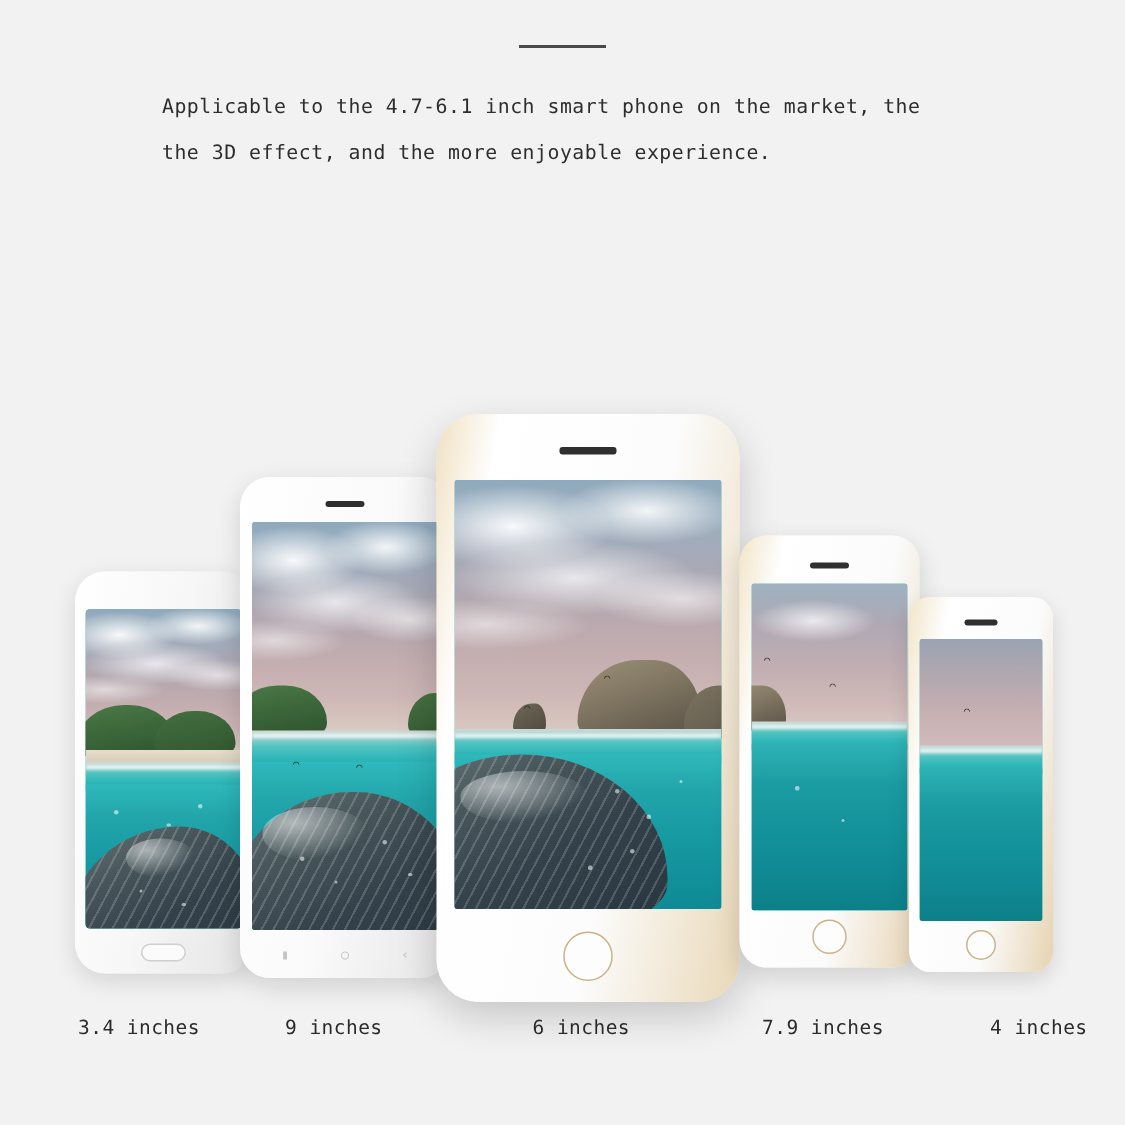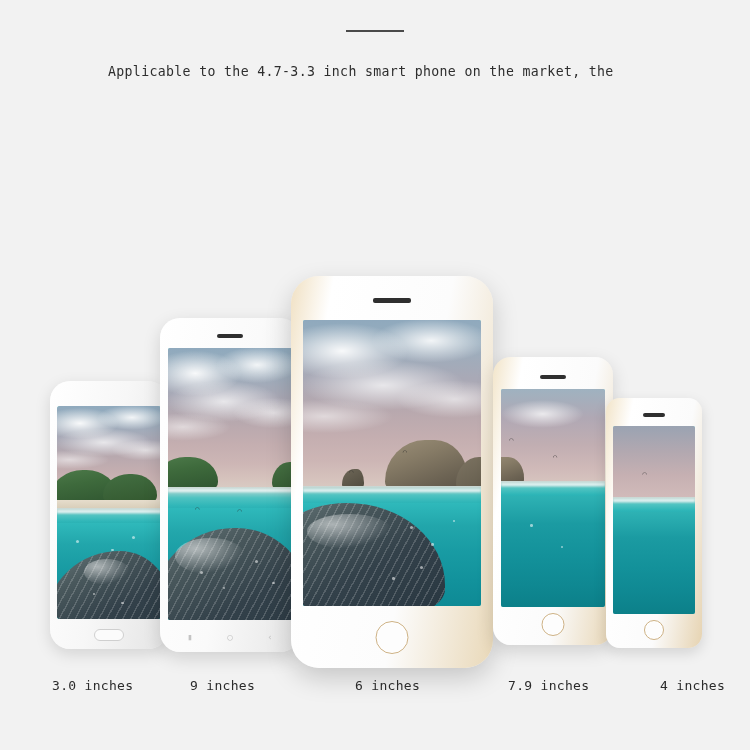"Applicable to the 4.7-3.3 inch" div.intro-line { text: 4.7-3.3 -> 4.7-6.1 }
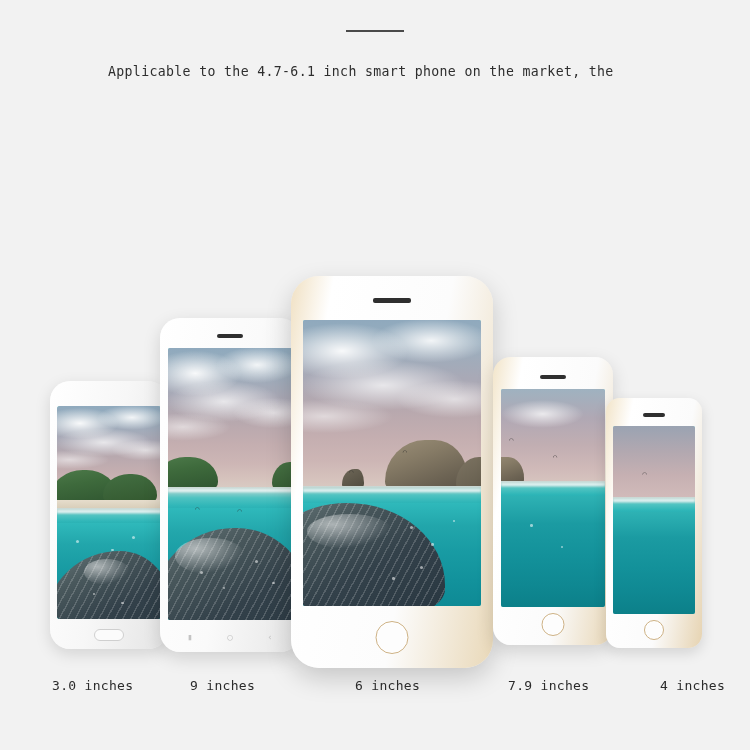"the 3D effect, and the" div.intro-line { html: none -> <div>the 3D effect, and the more enjoyable experience.</div> }
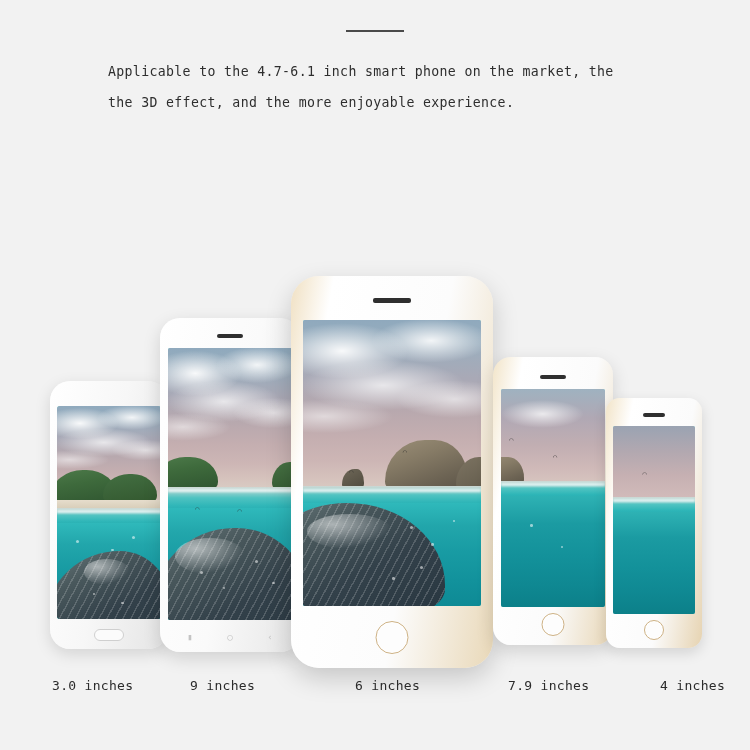"3.0 inches" div.caption { text: 3.0 -> 3.4 }
